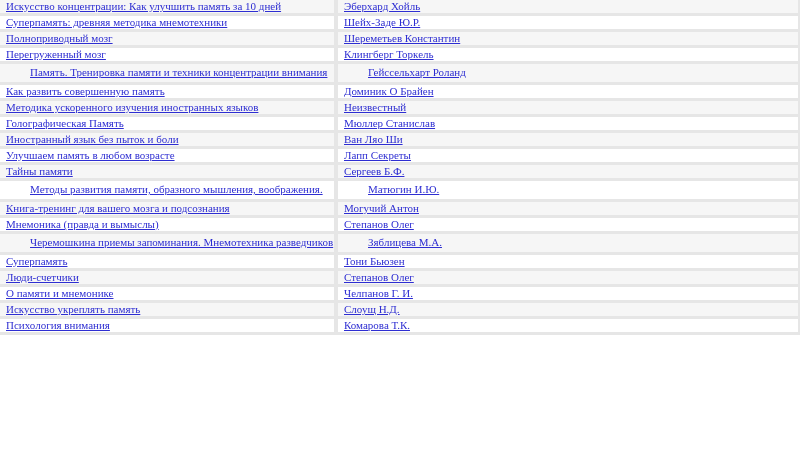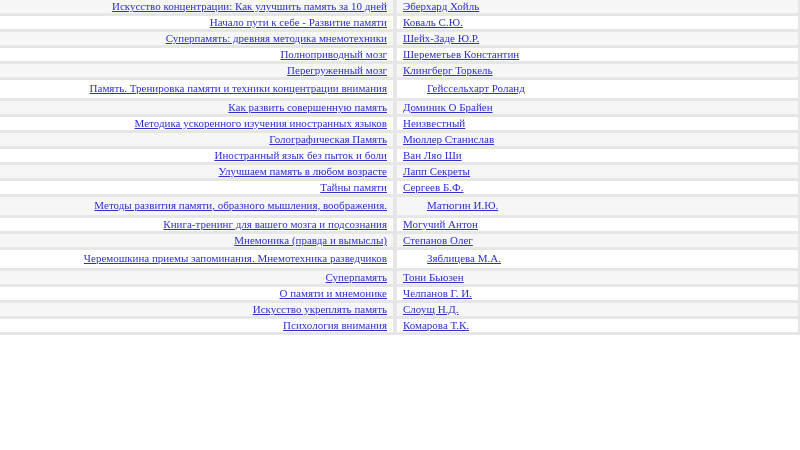"Искусство концентрации: Как улучшить" td.title-cell { text-align: right -> none; width: 397px -> 338px }
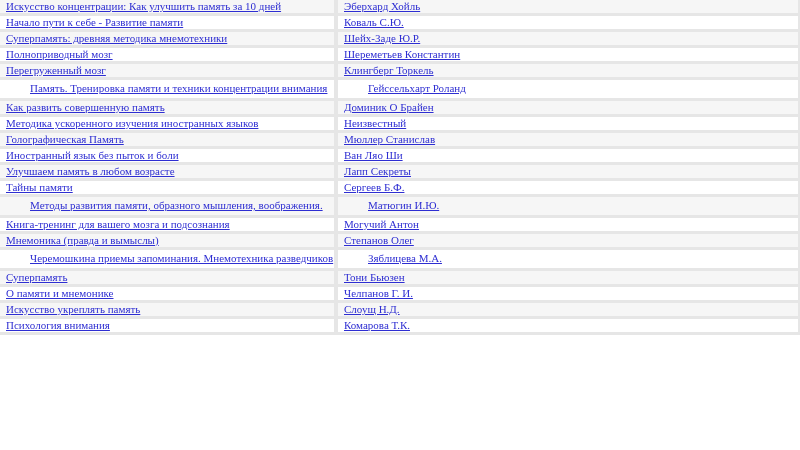"Начало пути к себе -" tr { html: <tr> <td><a>Начало пути к себе - Развитие памяти</a></td> <td><a>Коваль С.Ю.</a></td> </tr> -> none }
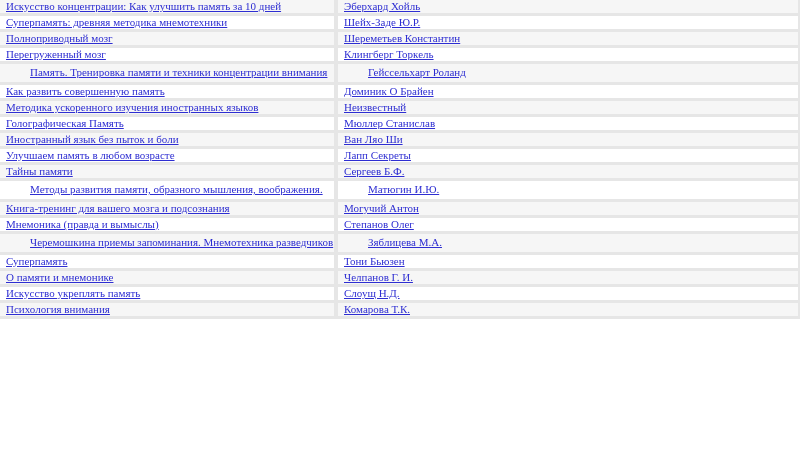"Люди-счетчики" tr { html: none -> <tr> <td><a>Люди-счетчики</a></td> <td><a>Степанов Олег</a></td> </tr> }
